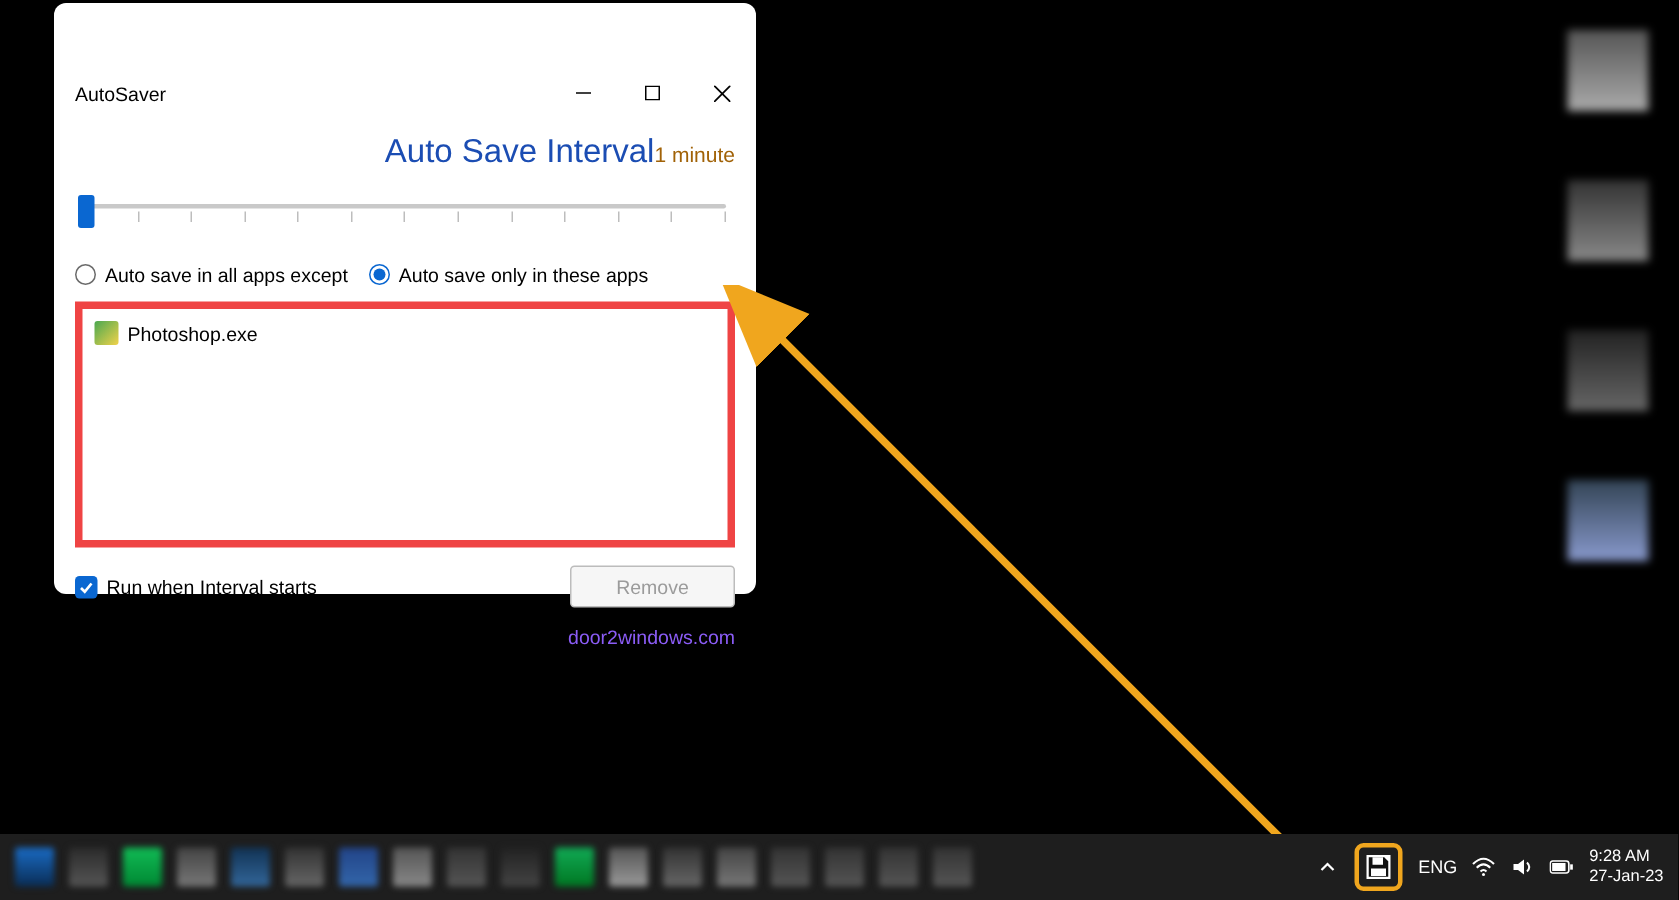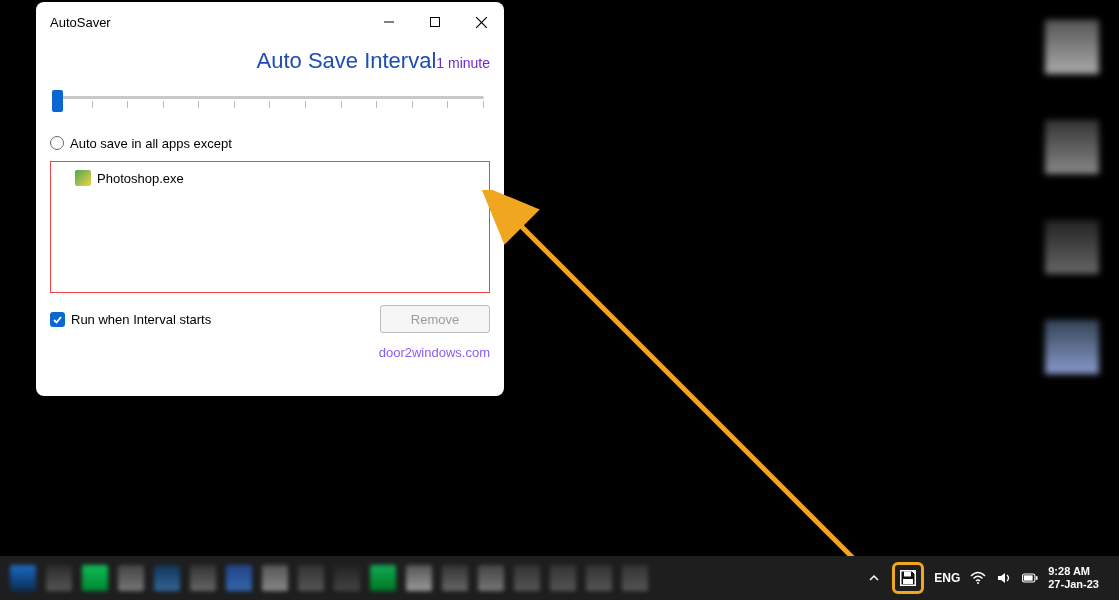"AutoSaver" .titlebar { margin-top: none -> 40px }
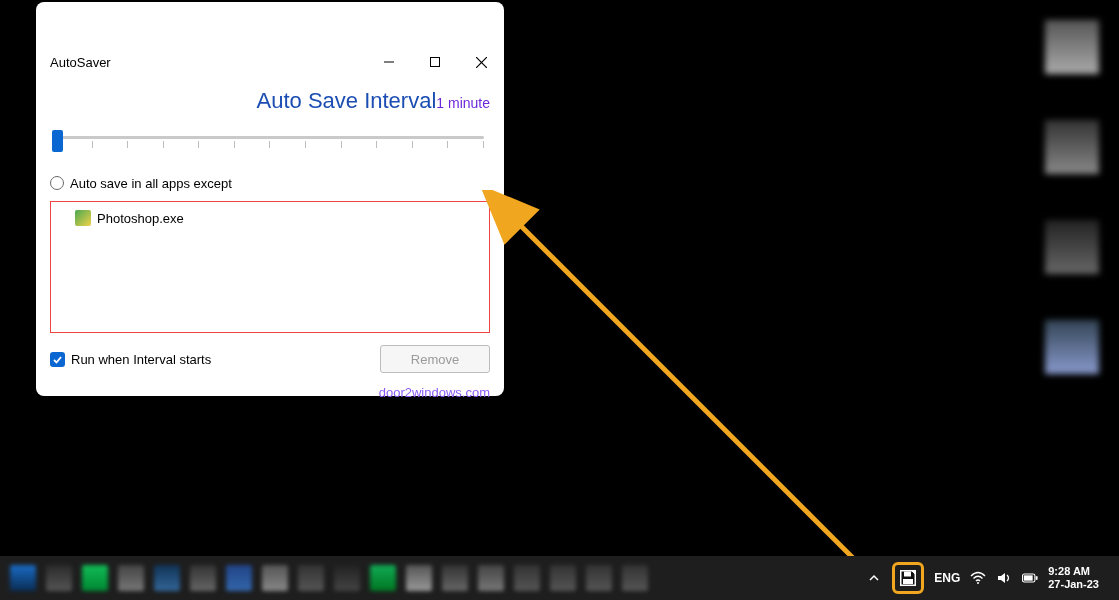"1 minute" .interval-val { color: #6d28d9 -> #a16207 }
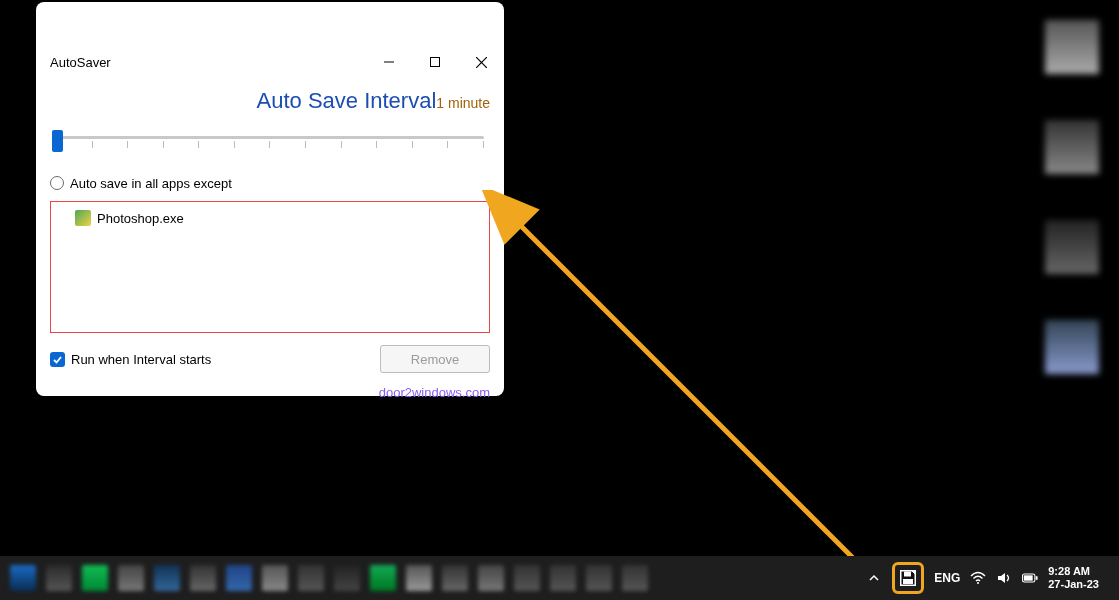"Auto save only in these" label.radio { html: none -> <label> <span></span> <span>Auto save only in these apps</span> </label> }
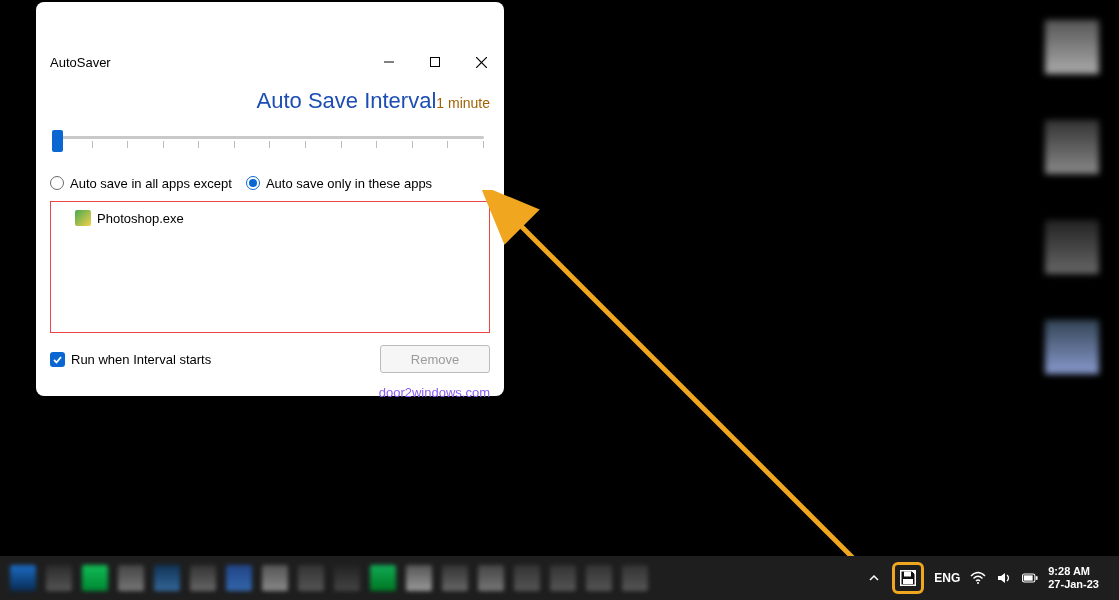"Photoshop.exe" .listbox { border: 1px solid #ef4444 -> 5px solid #ef4444; height: 132px -> 164px; padding: 6px 24px -> 6px 8px }
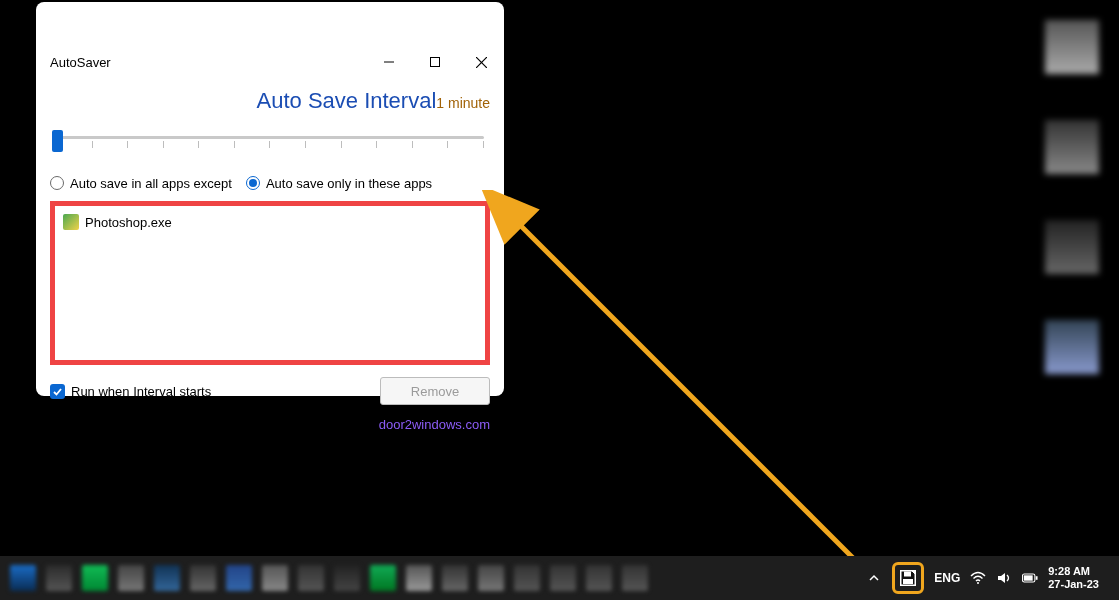"ENG" .tb-right { font-weight: bold -> none; padding-right: 20px -> 10px }
